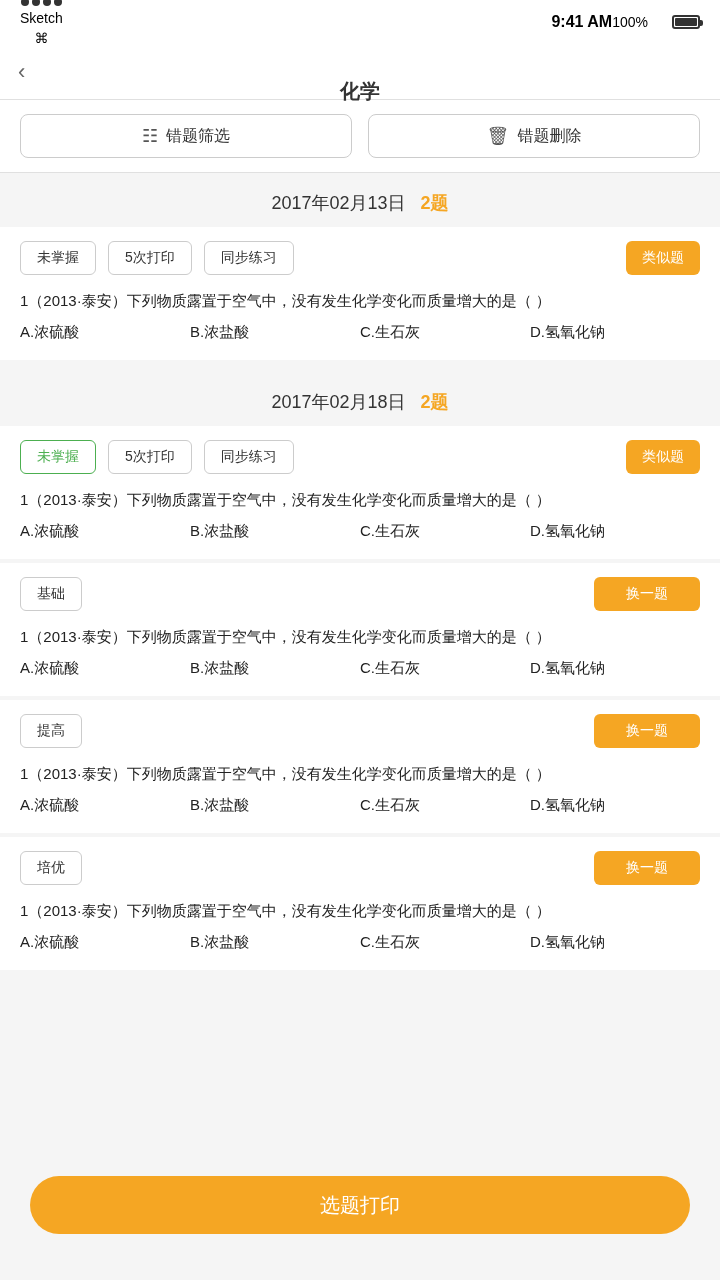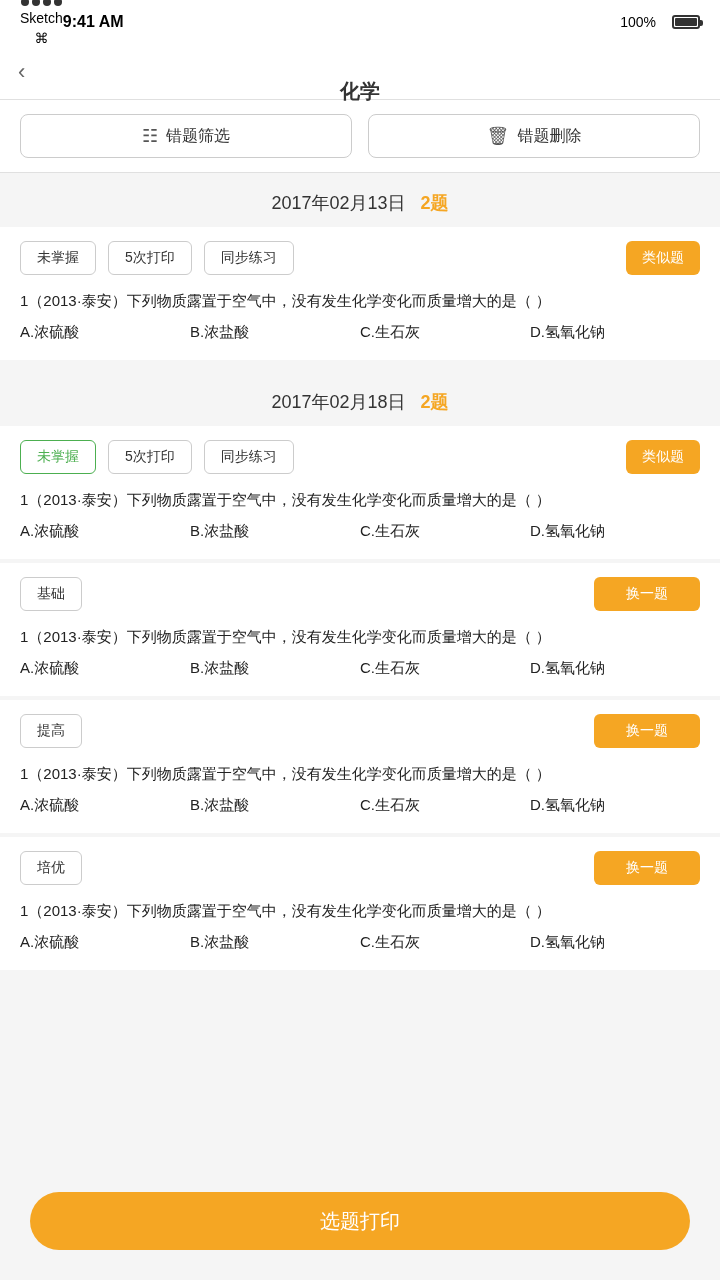"9:41 AM" .status-time { text-align: left -> right }
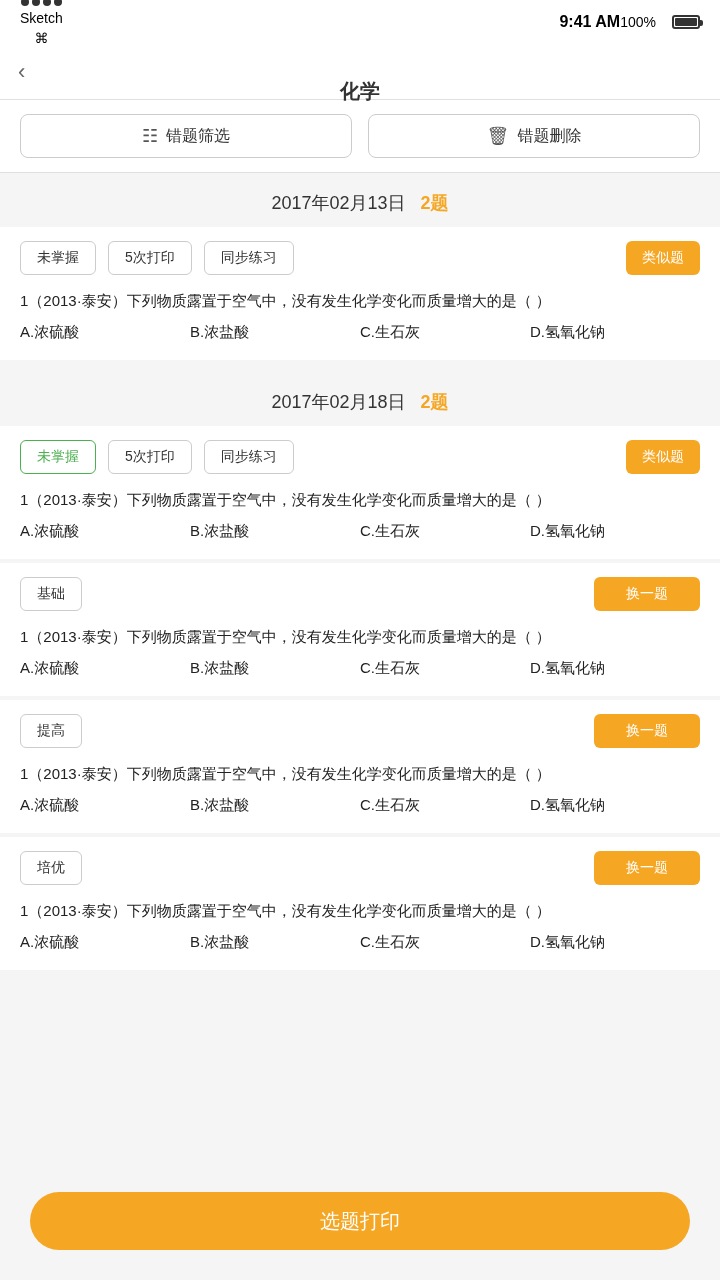"100%" .status-right { gap: 16px -> 24px }
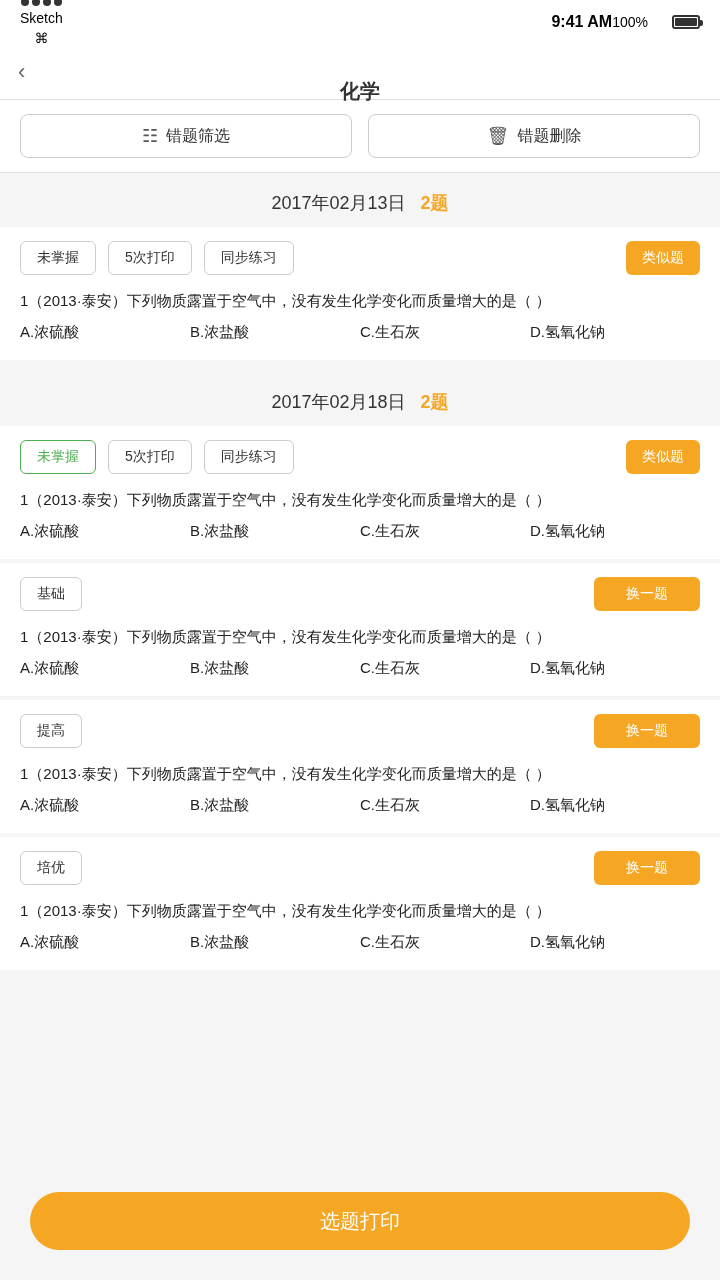"选题打印" .bottom-bar { bottom: 0 -> 16px }
